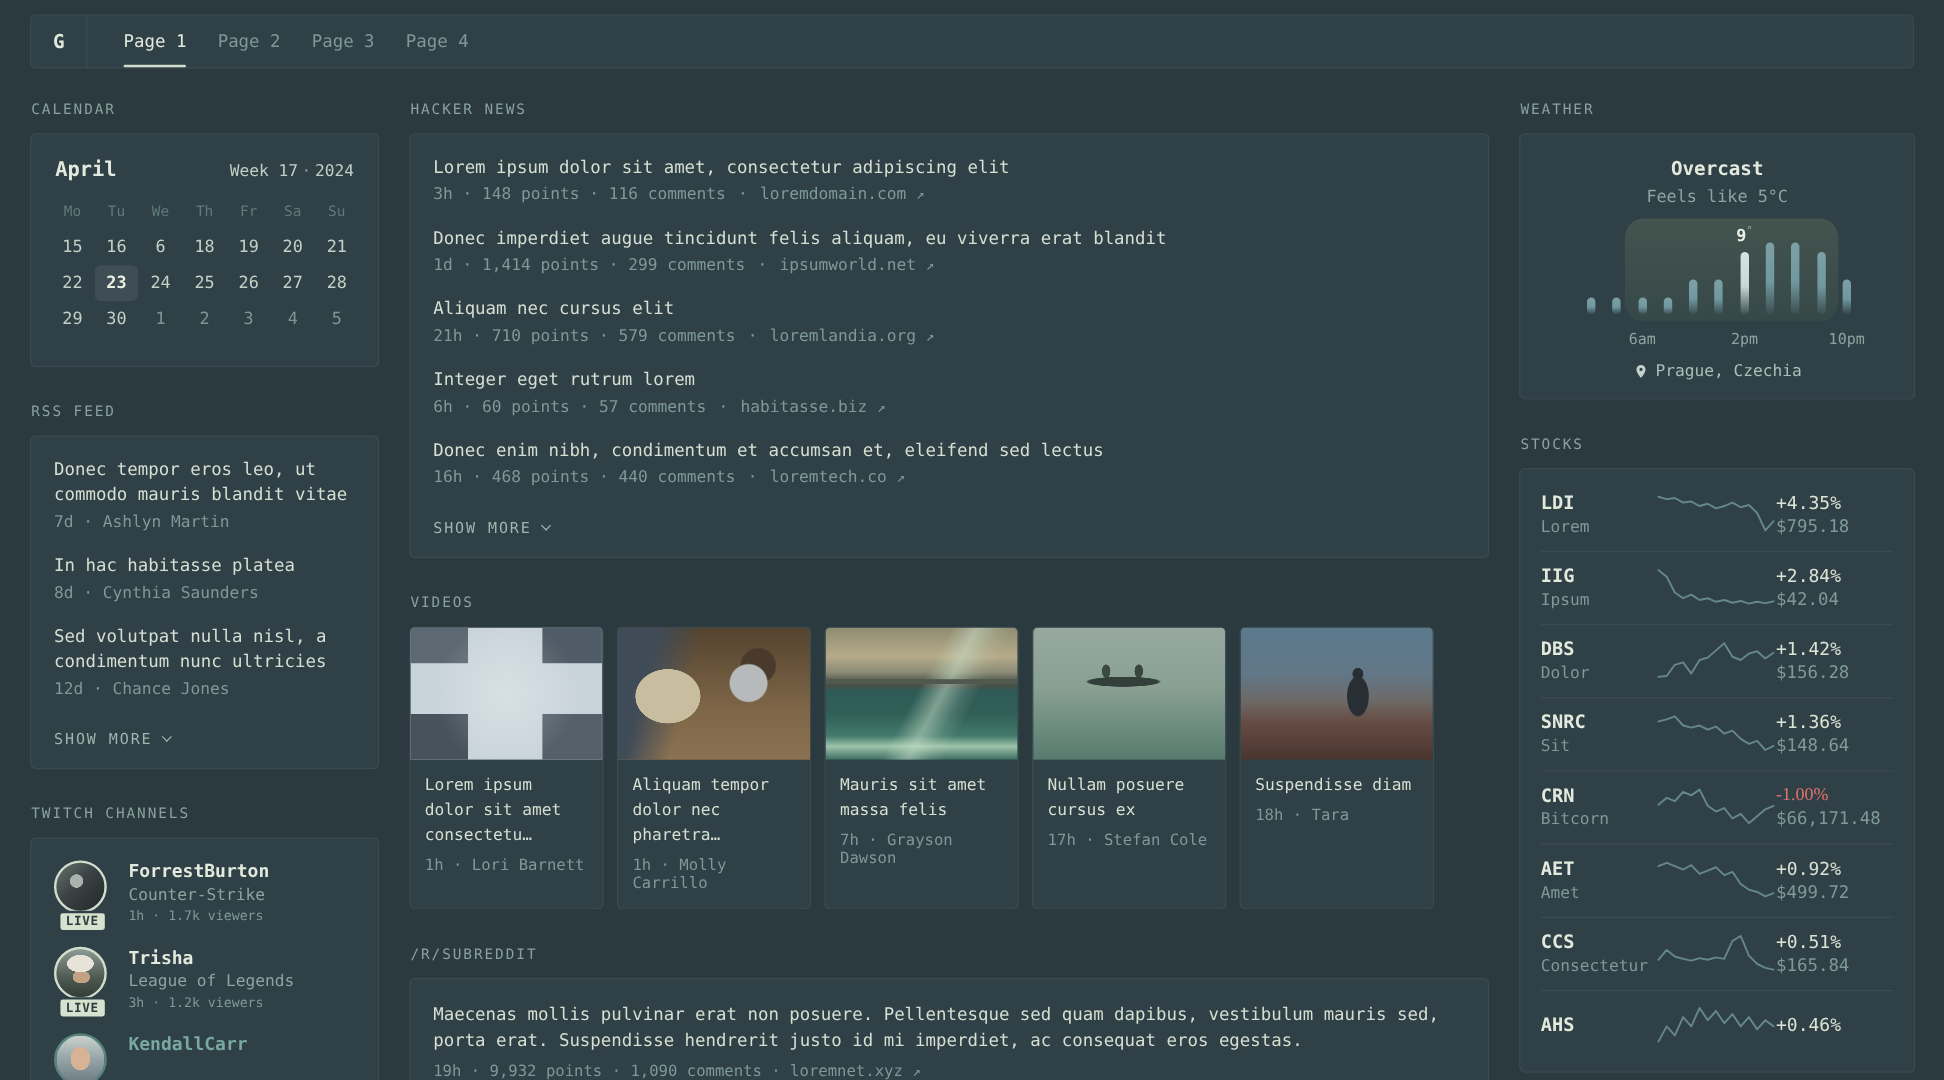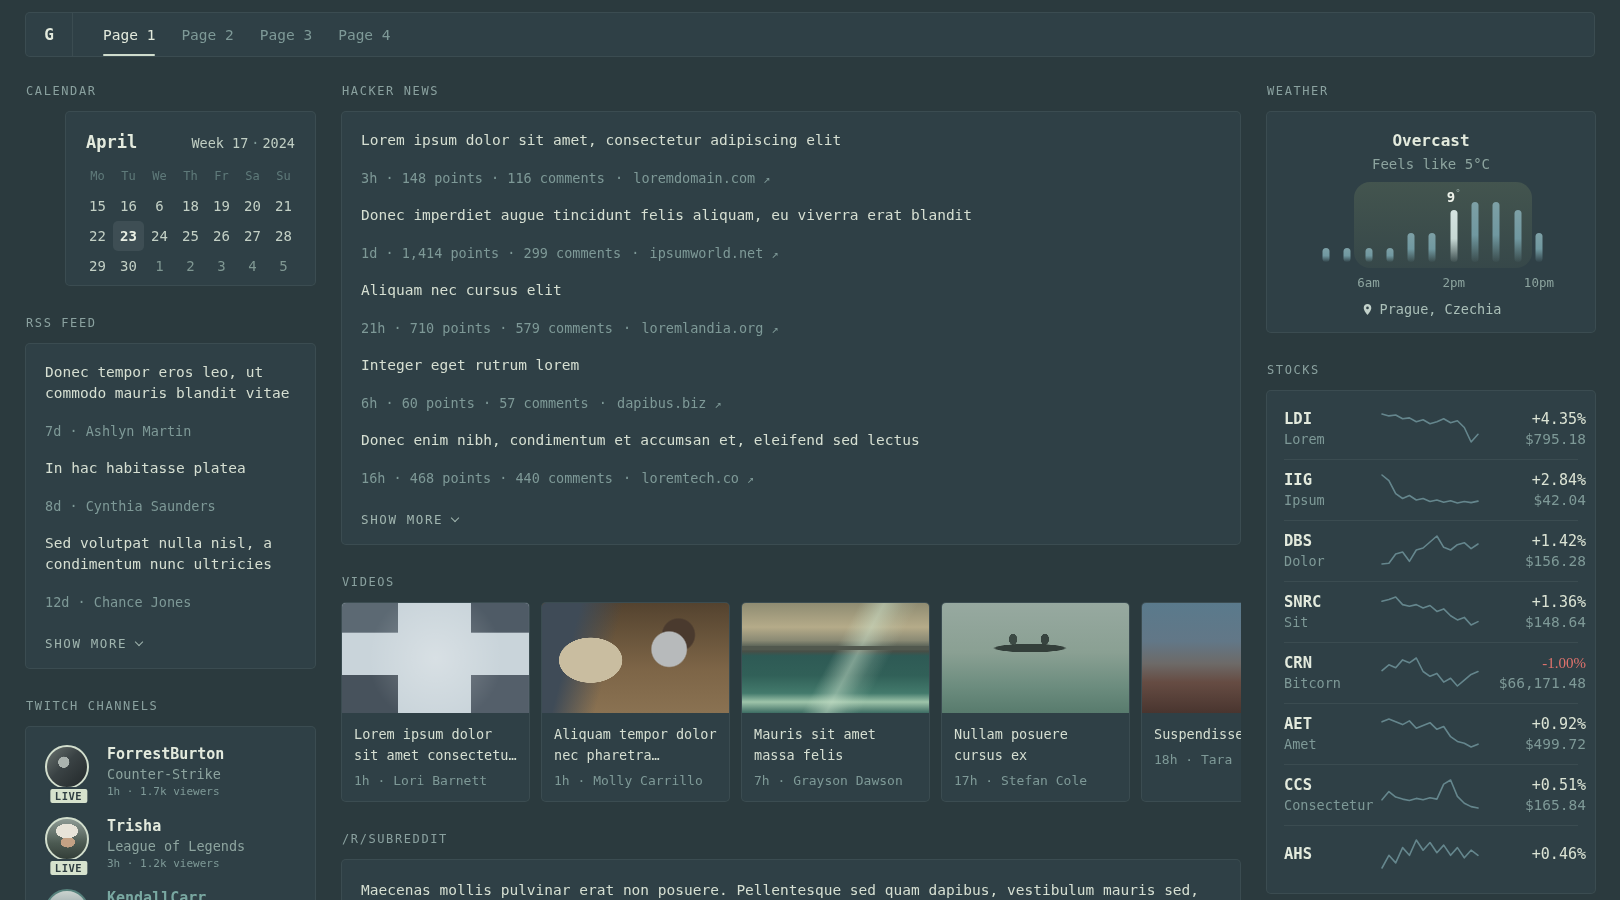"April" .cal-card { margin-left: 40px -> none; padding: 14px 16px 4px -> 14px 16px 24px }
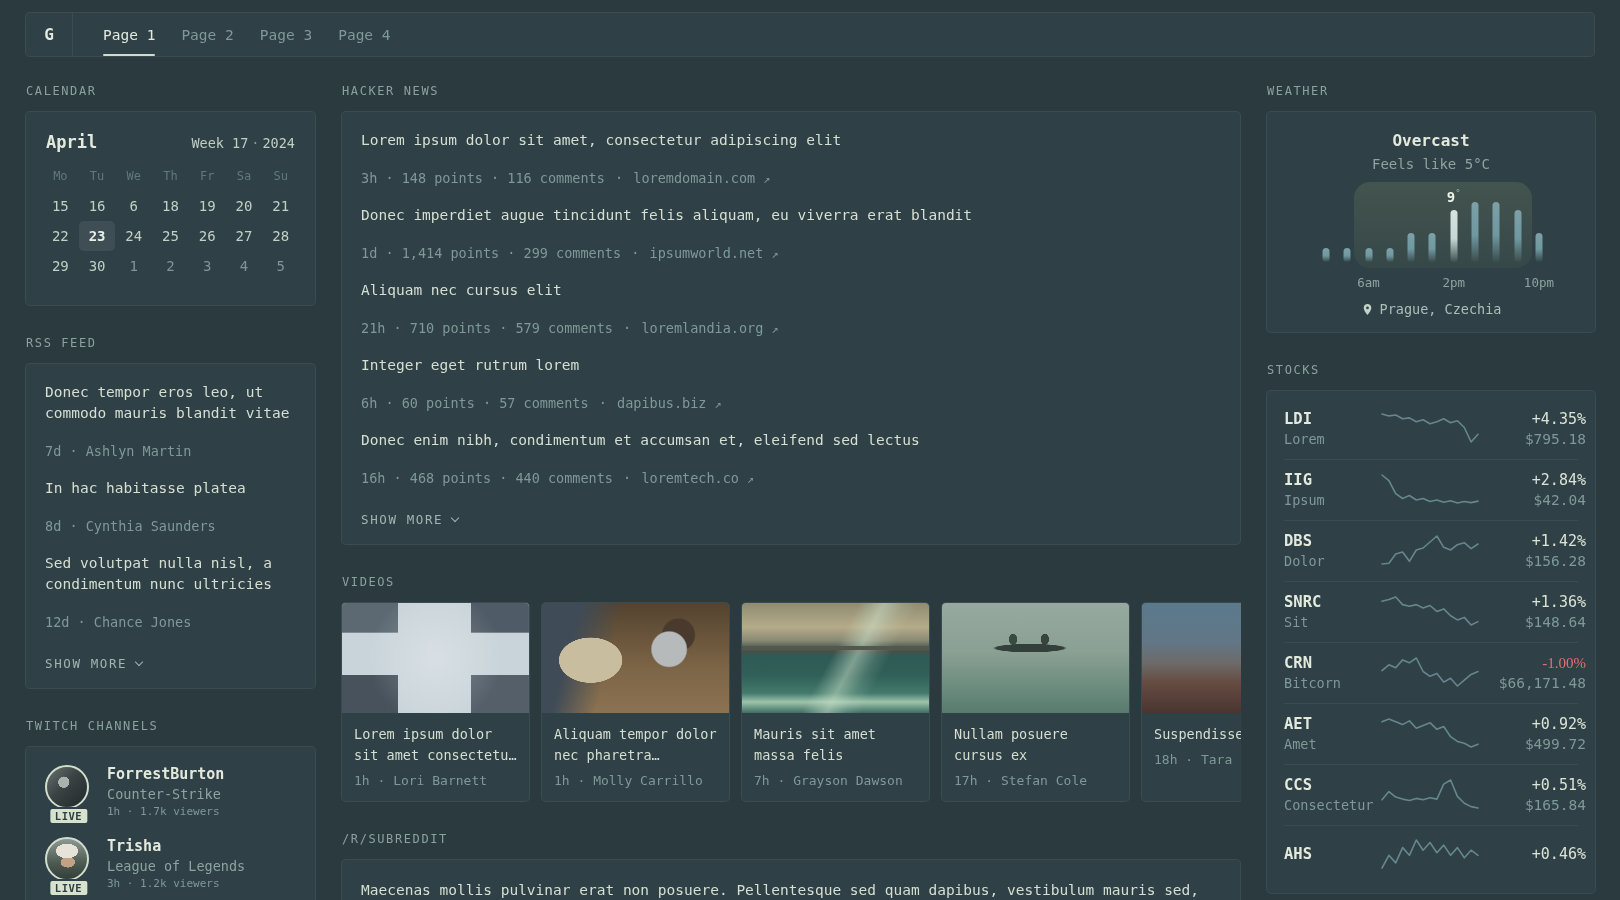"3h · 148 points ·" .feed-meta { margin-top: 19px -> 3px }
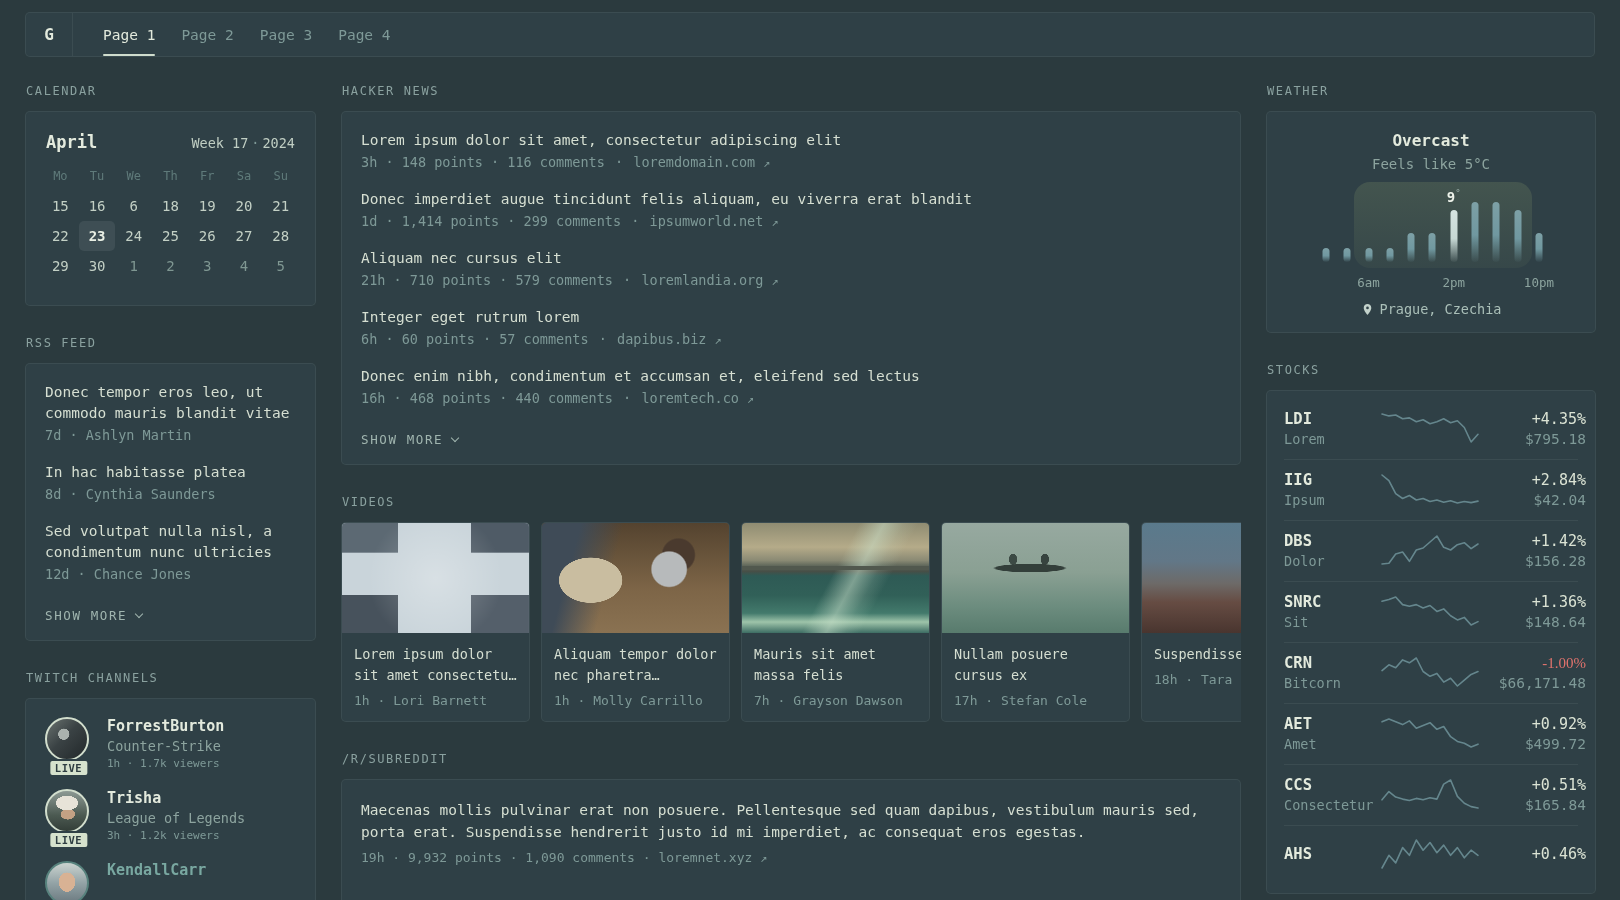"dapibus.biz" span { text: dapibus.biz -> habitasse.biz }
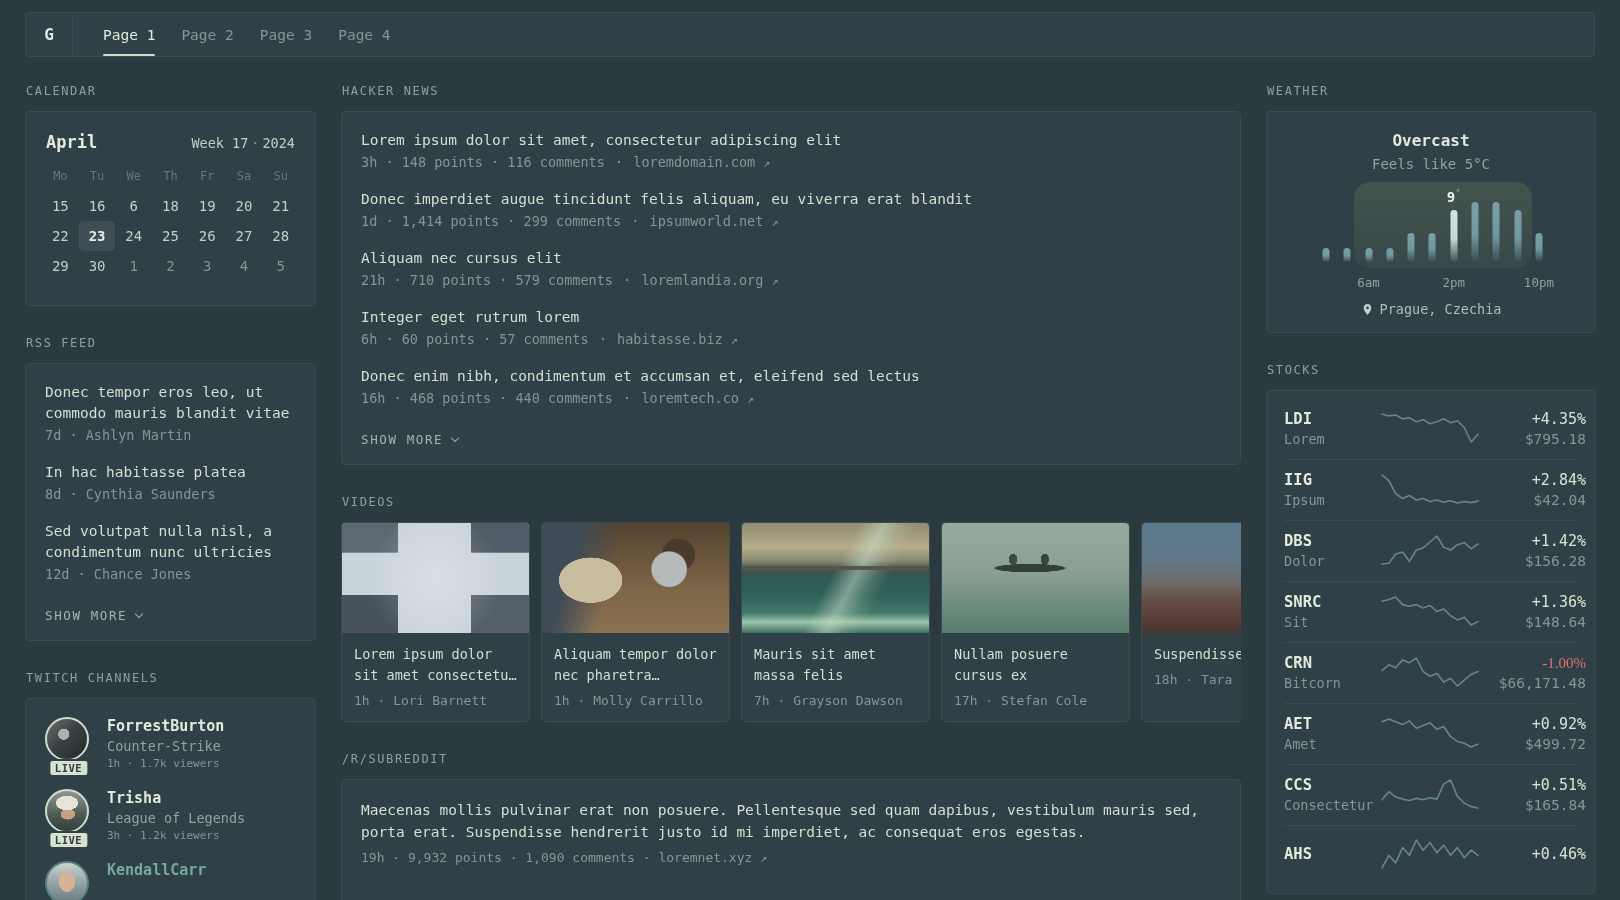"+4.35%" .s-vals { text-align: right -> left }
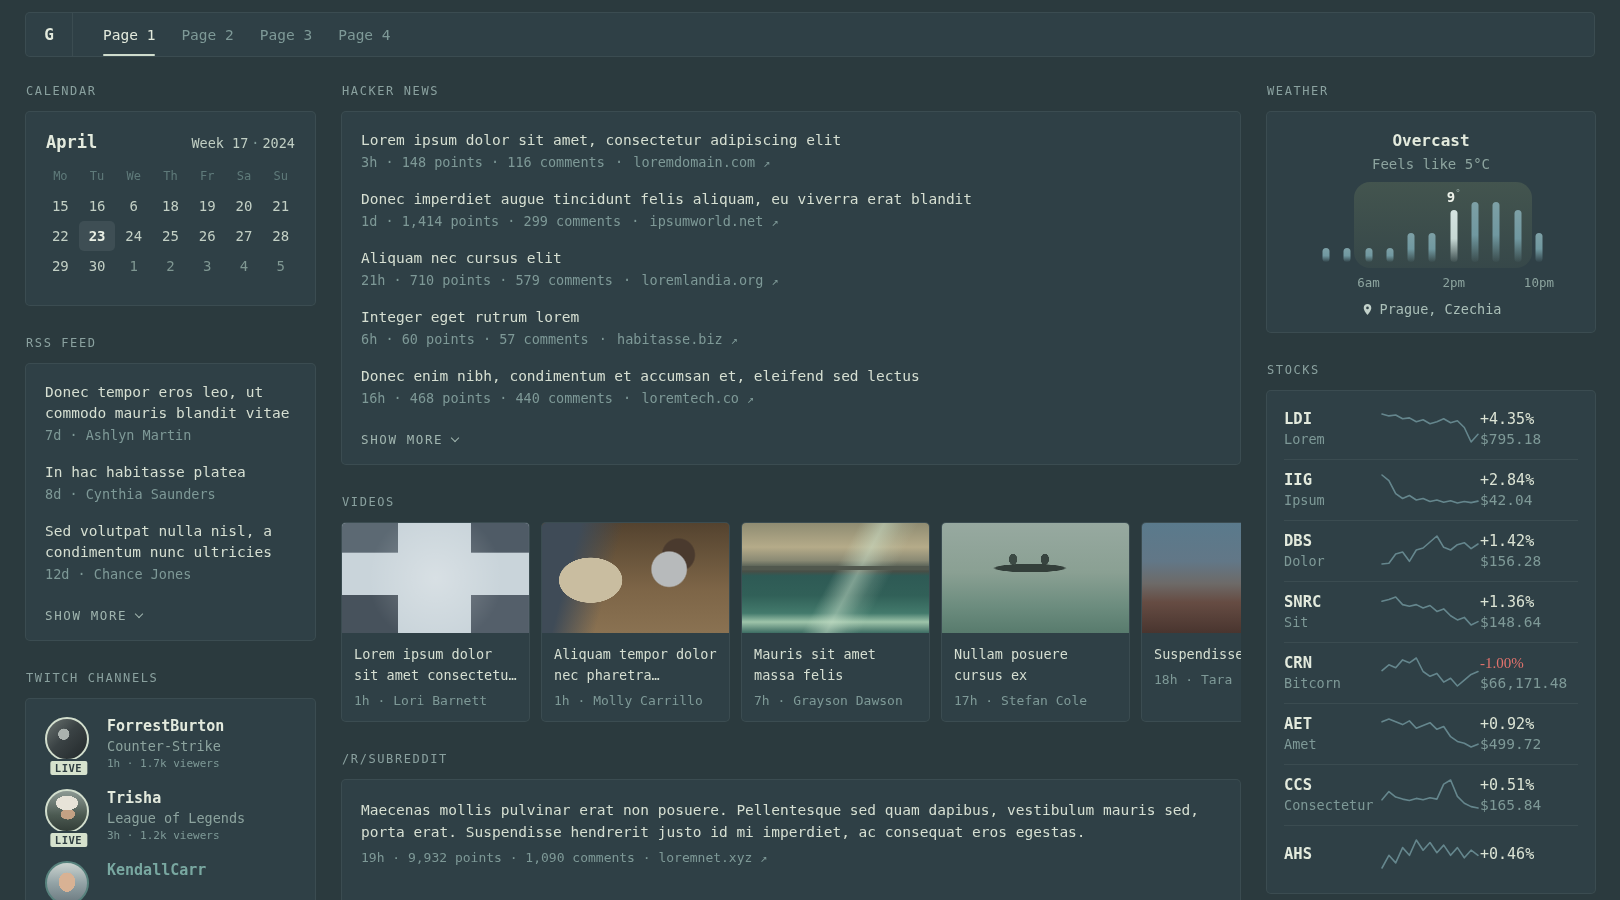"Lorem ipsum dolor sit amet" .video-card { width: 189px -> 162px }
